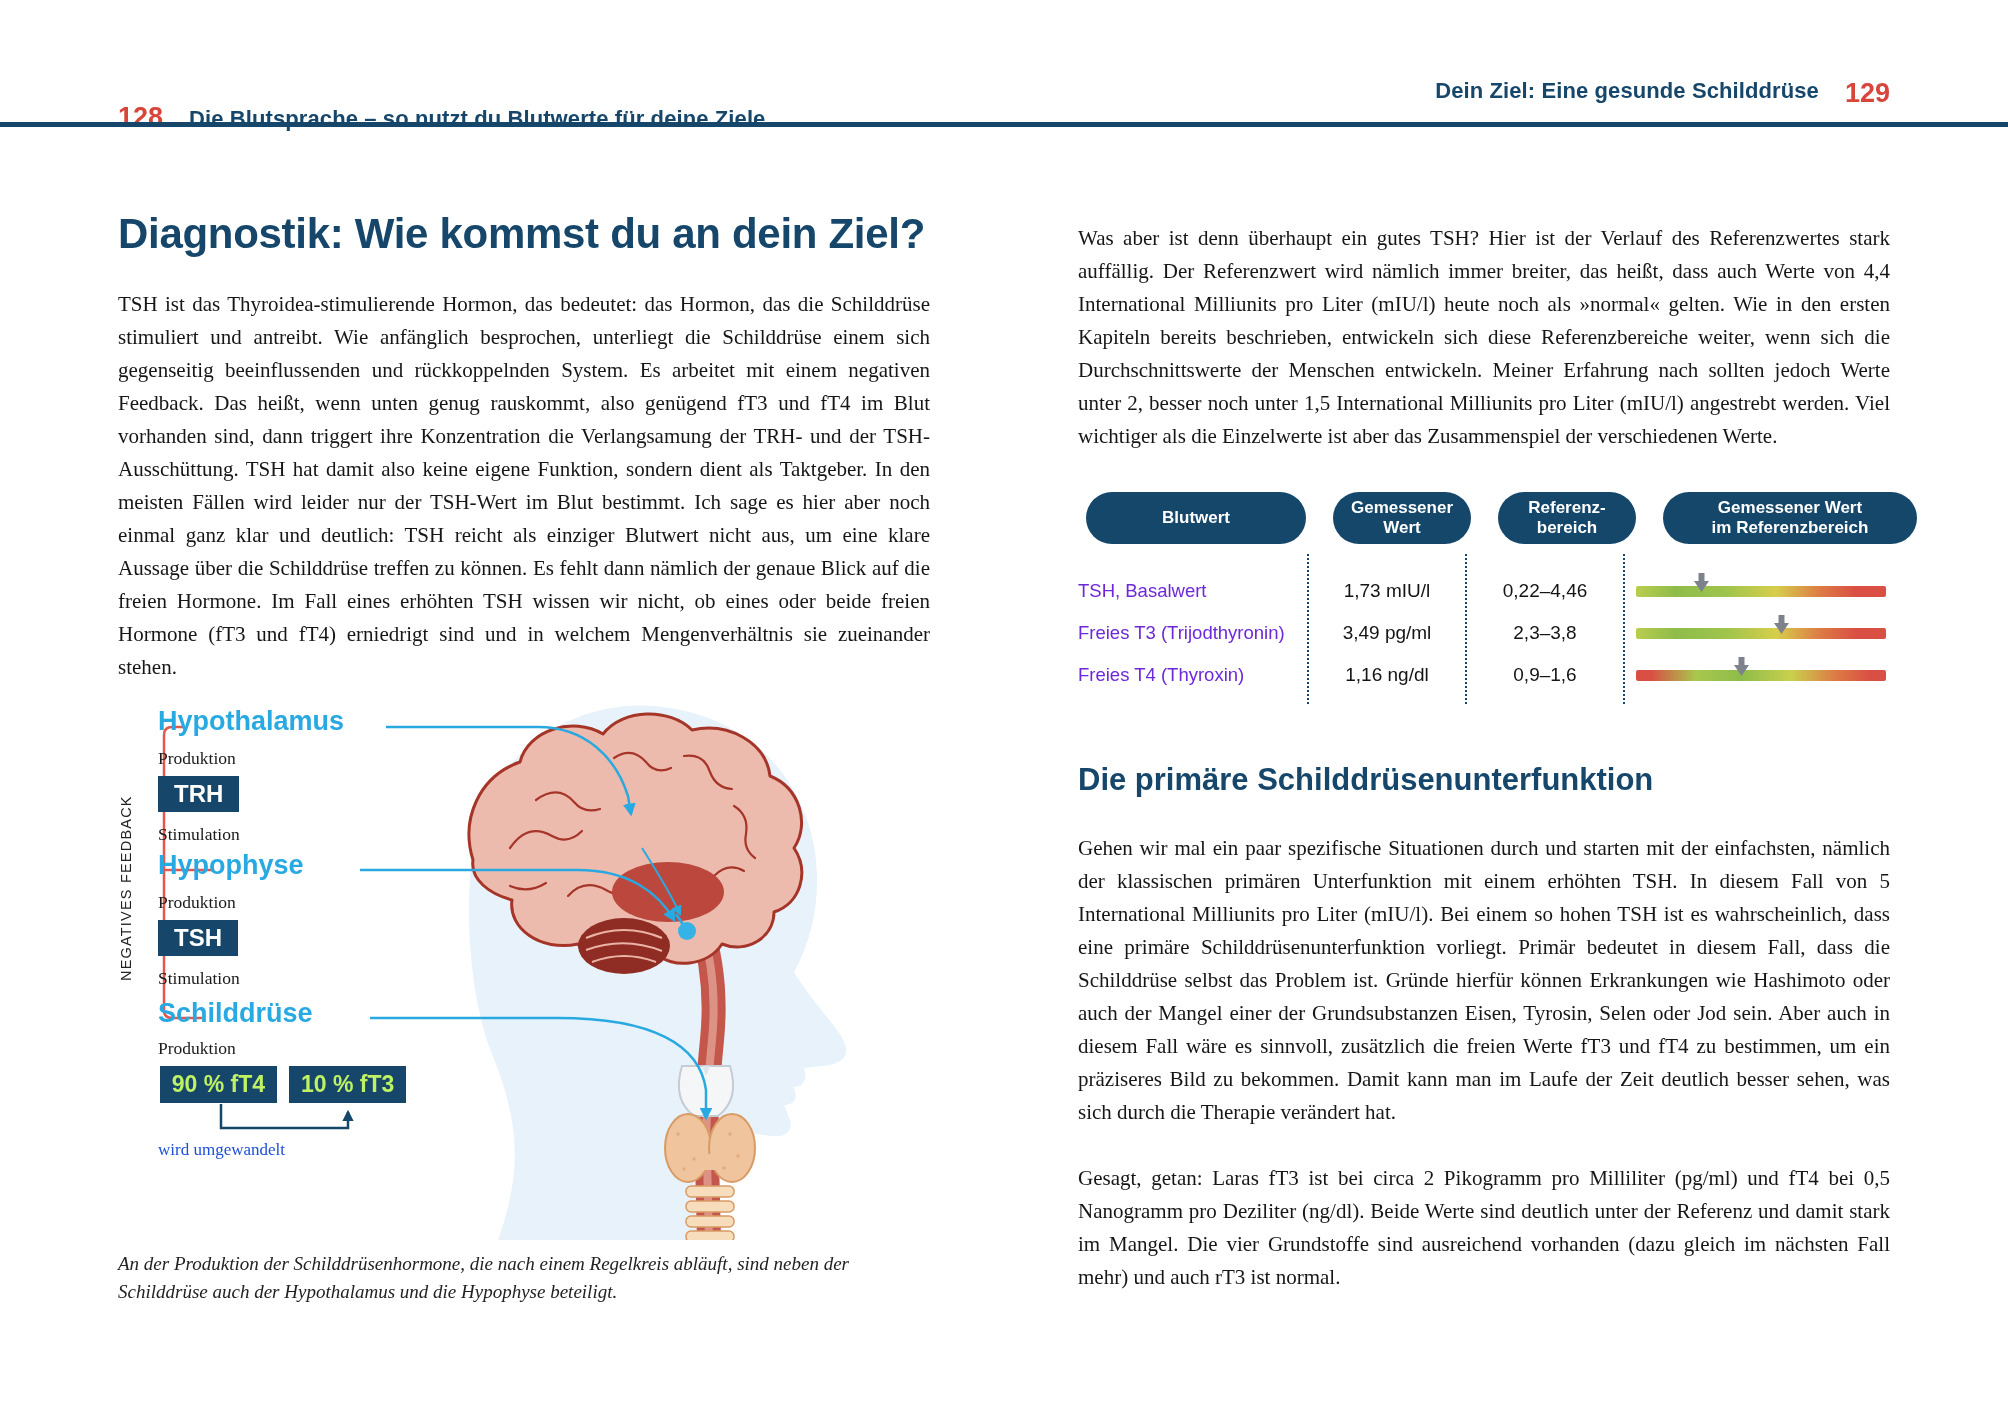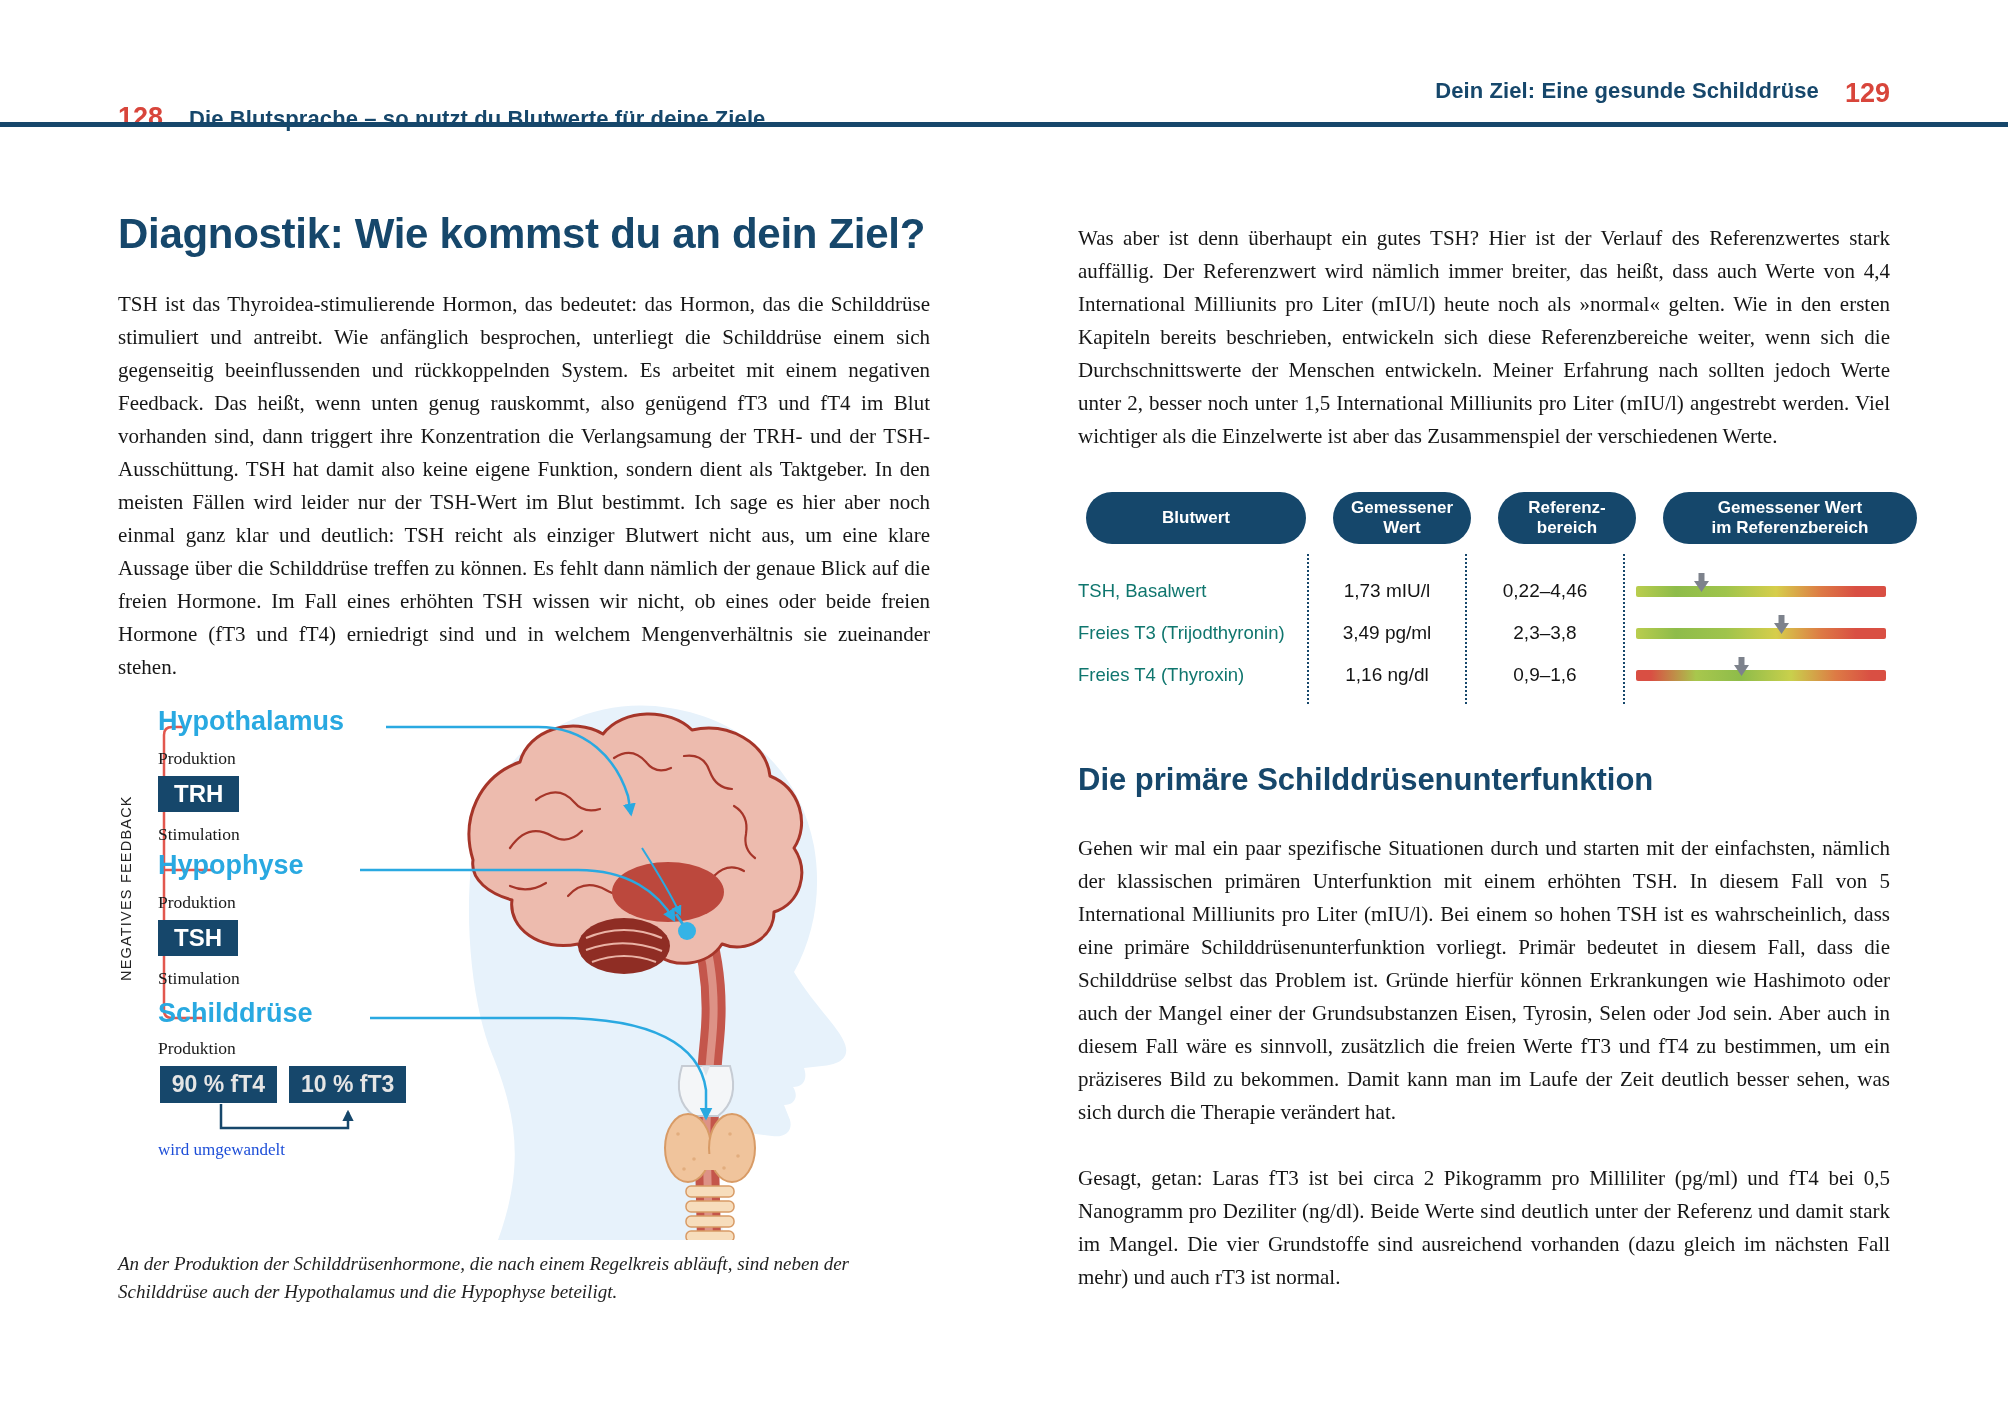"TSH, Basalwert" .tname { color: #0f766e -> #6d28d9 }
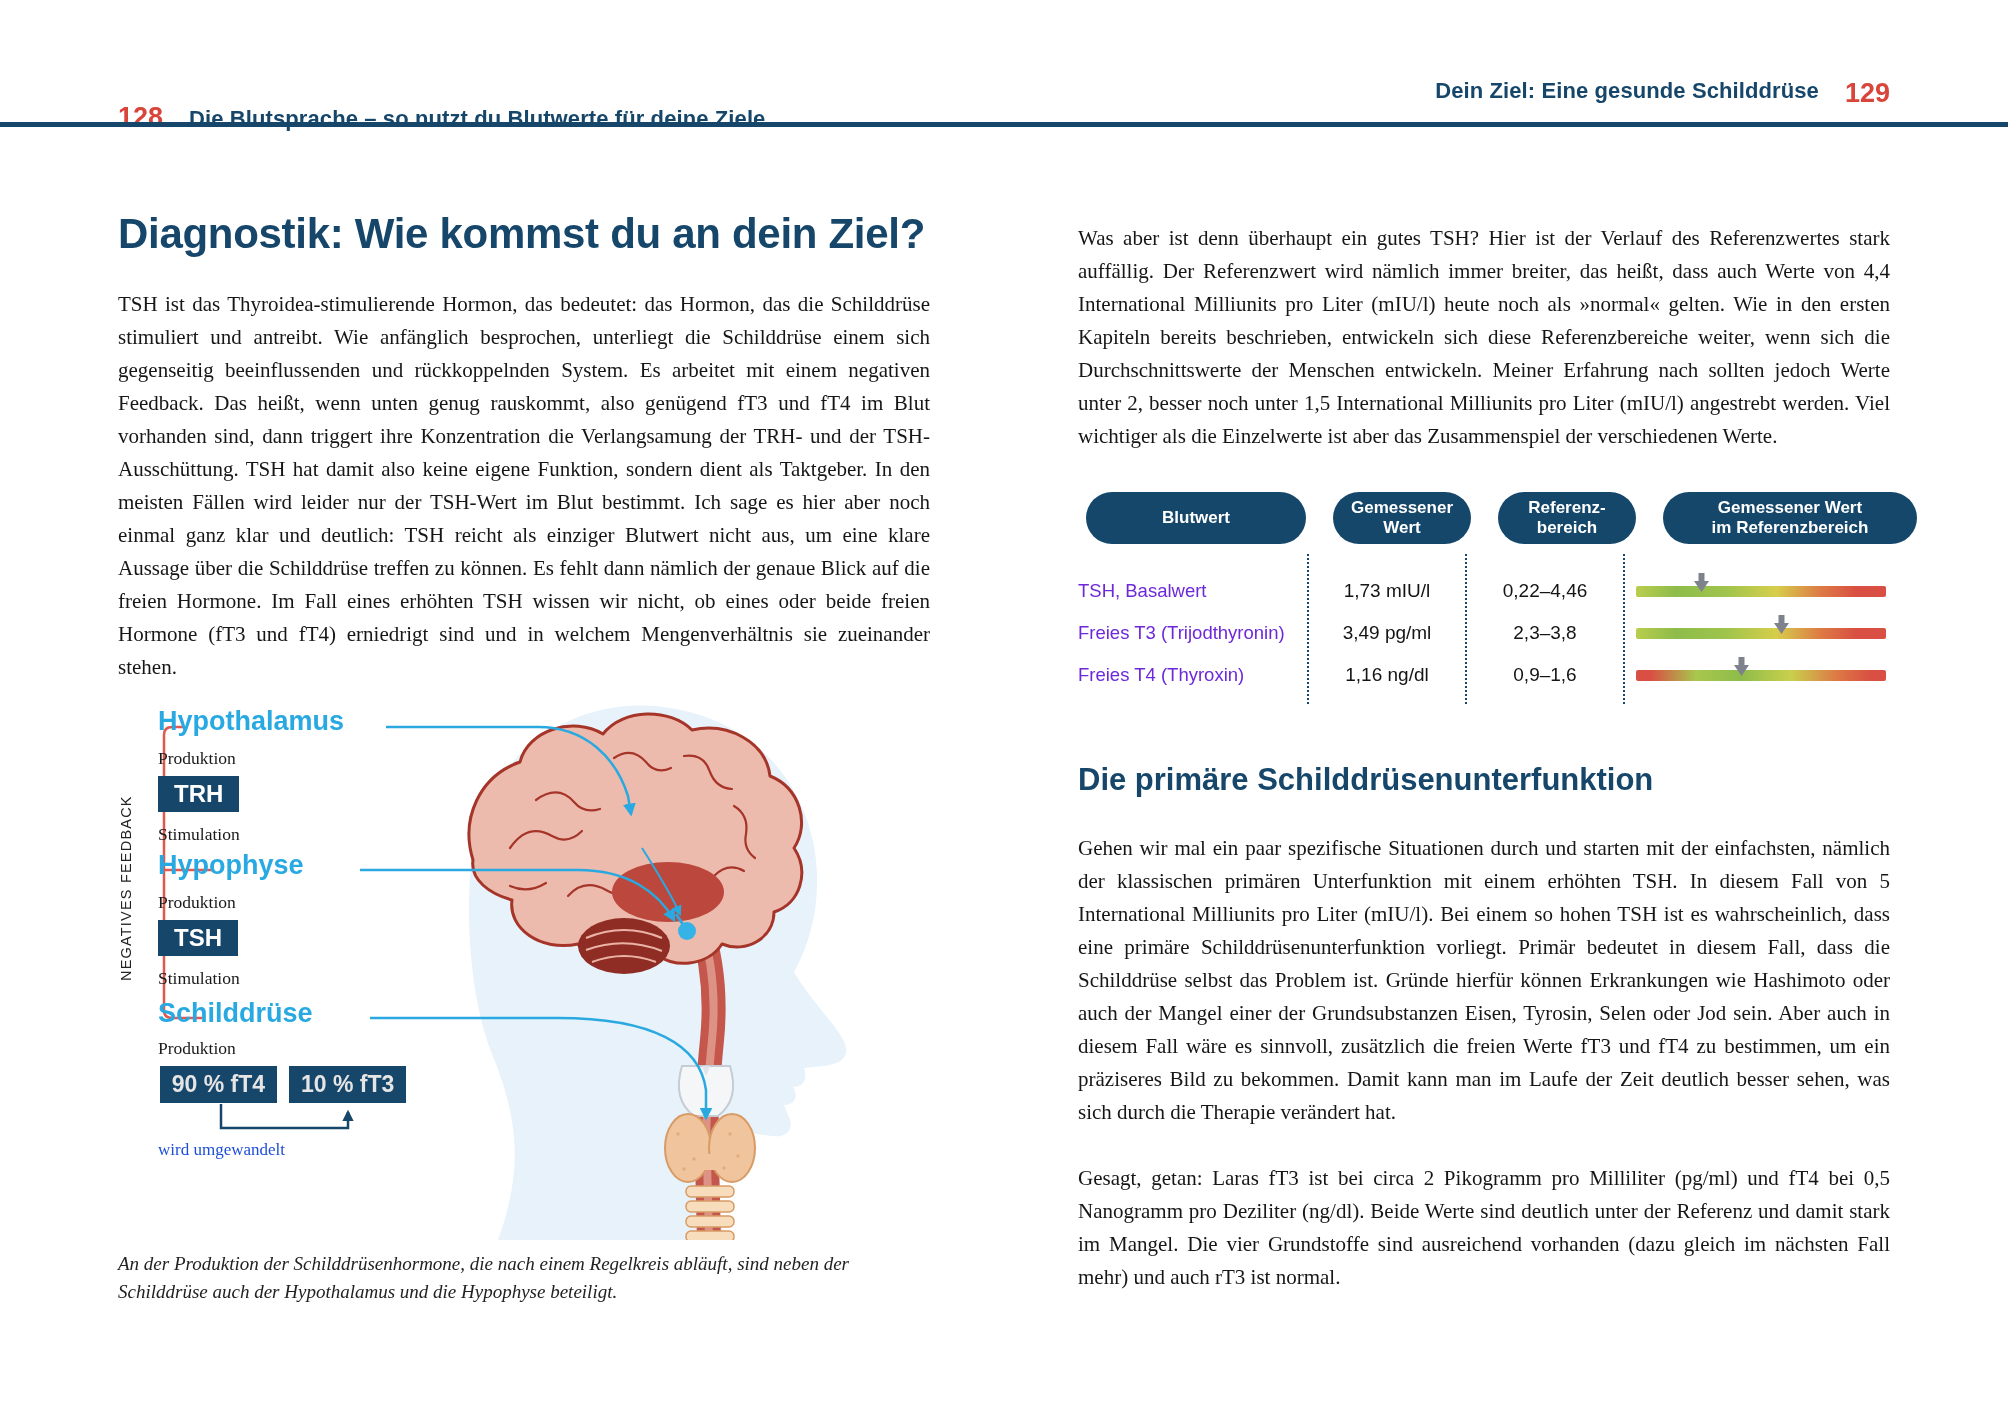"90 % fT4" .hbox { color: #e5e5e5 -> #bef264 }
